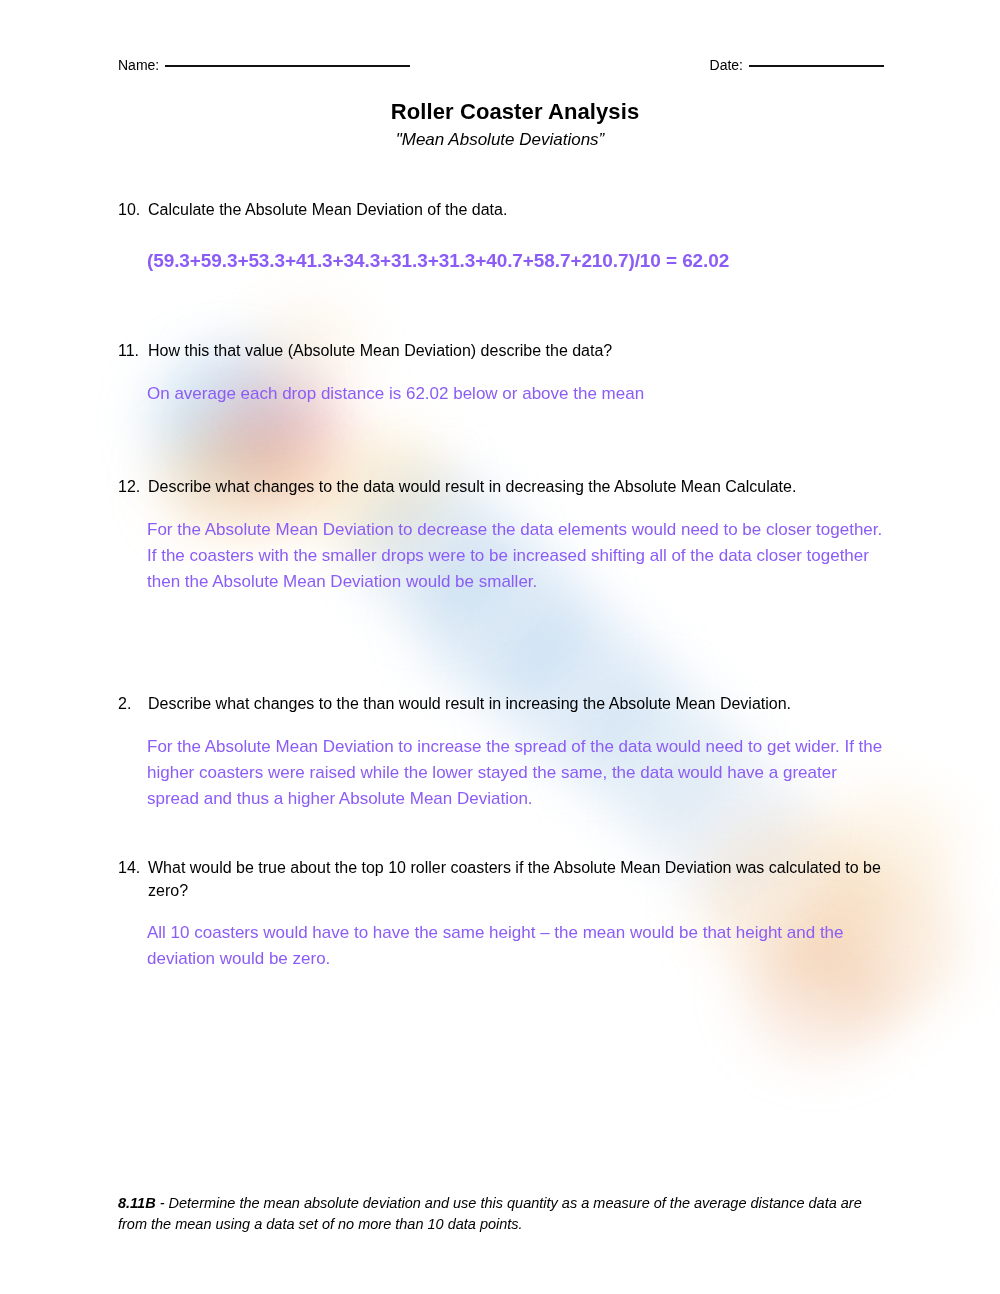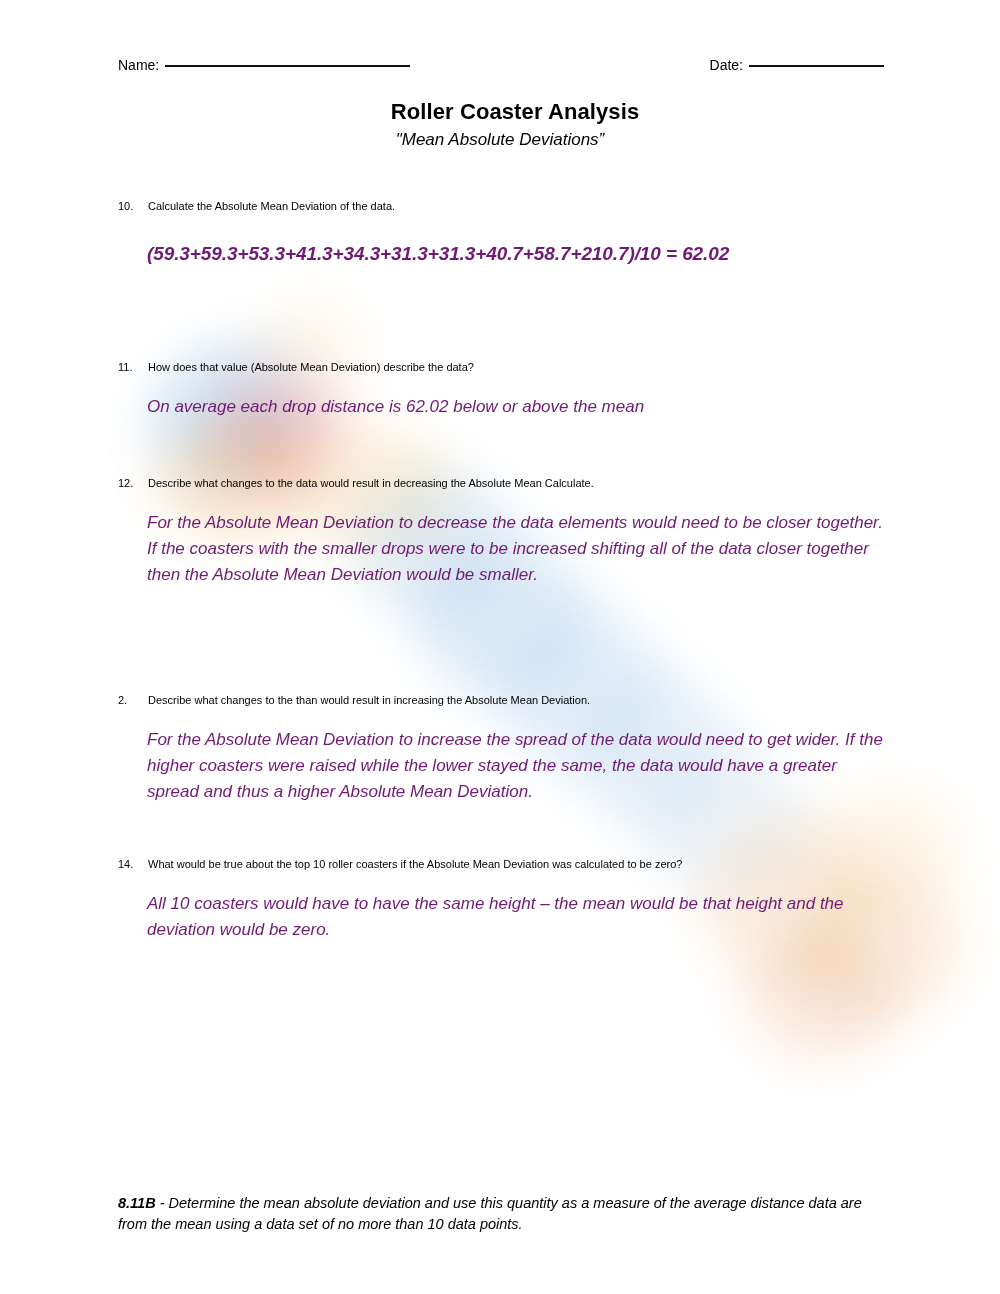"10." .question { font-size: 11px -> 16px }
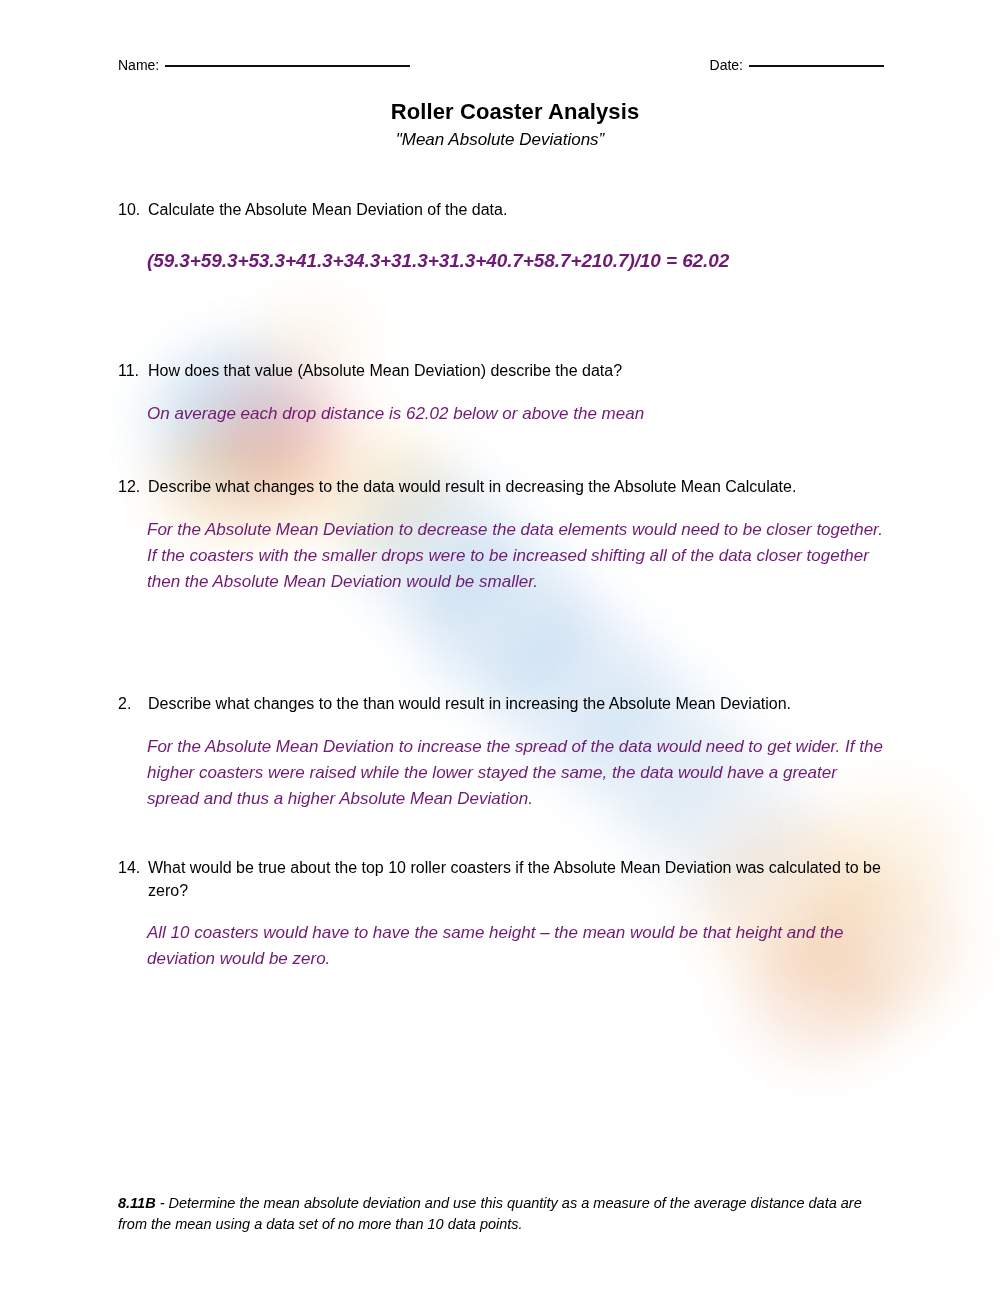"(59.3+59.3+53.3+41.3+34.3+31.3+31.3+40.7" .answer { color: #701a75 -> #8b5cf6; font-style: italic -> none }
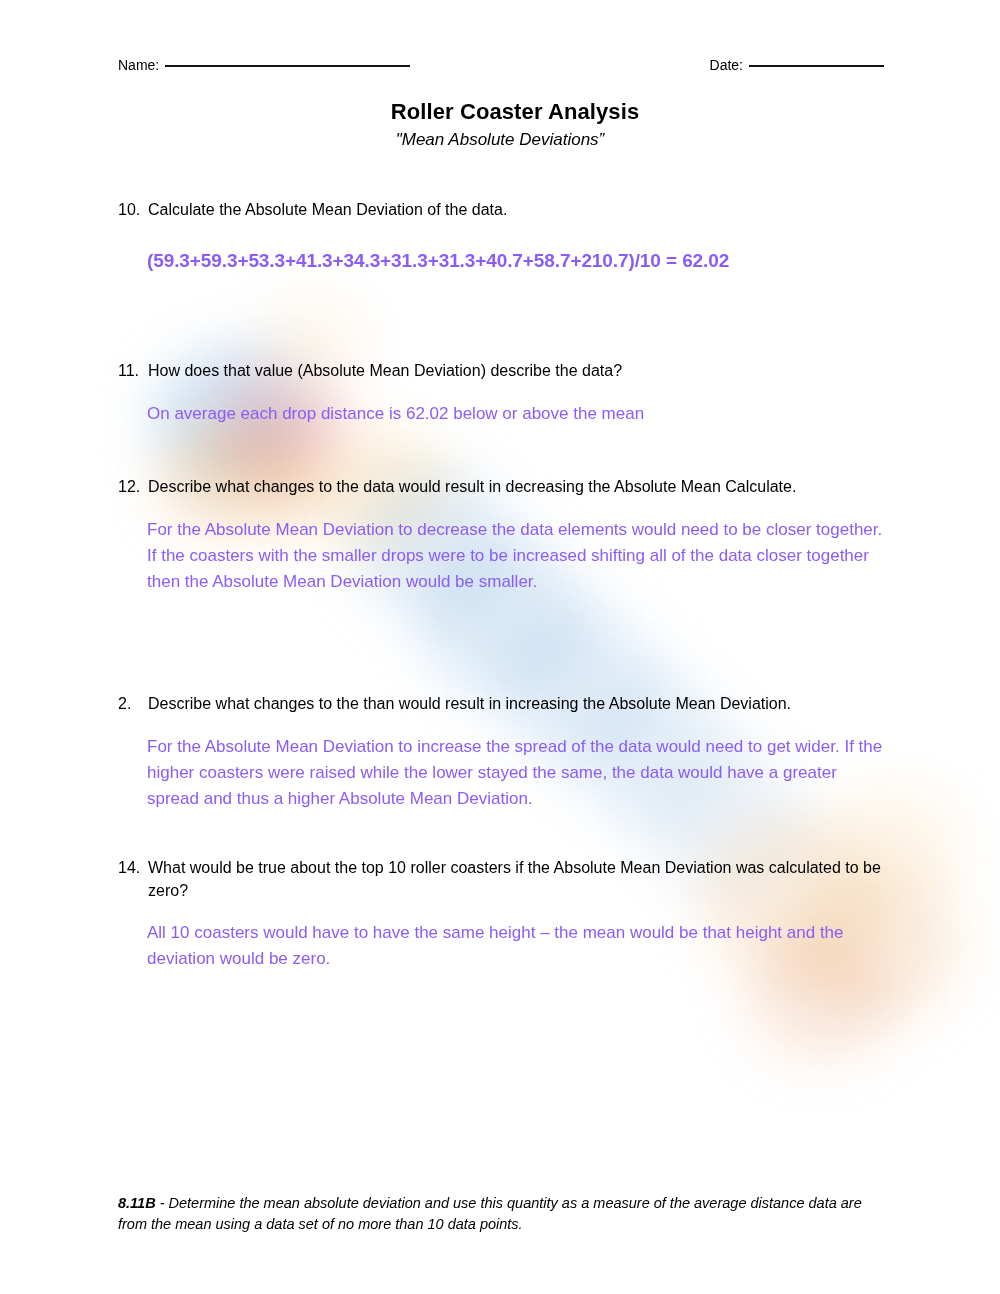"11." #q11 { top: 360px -> 340px }
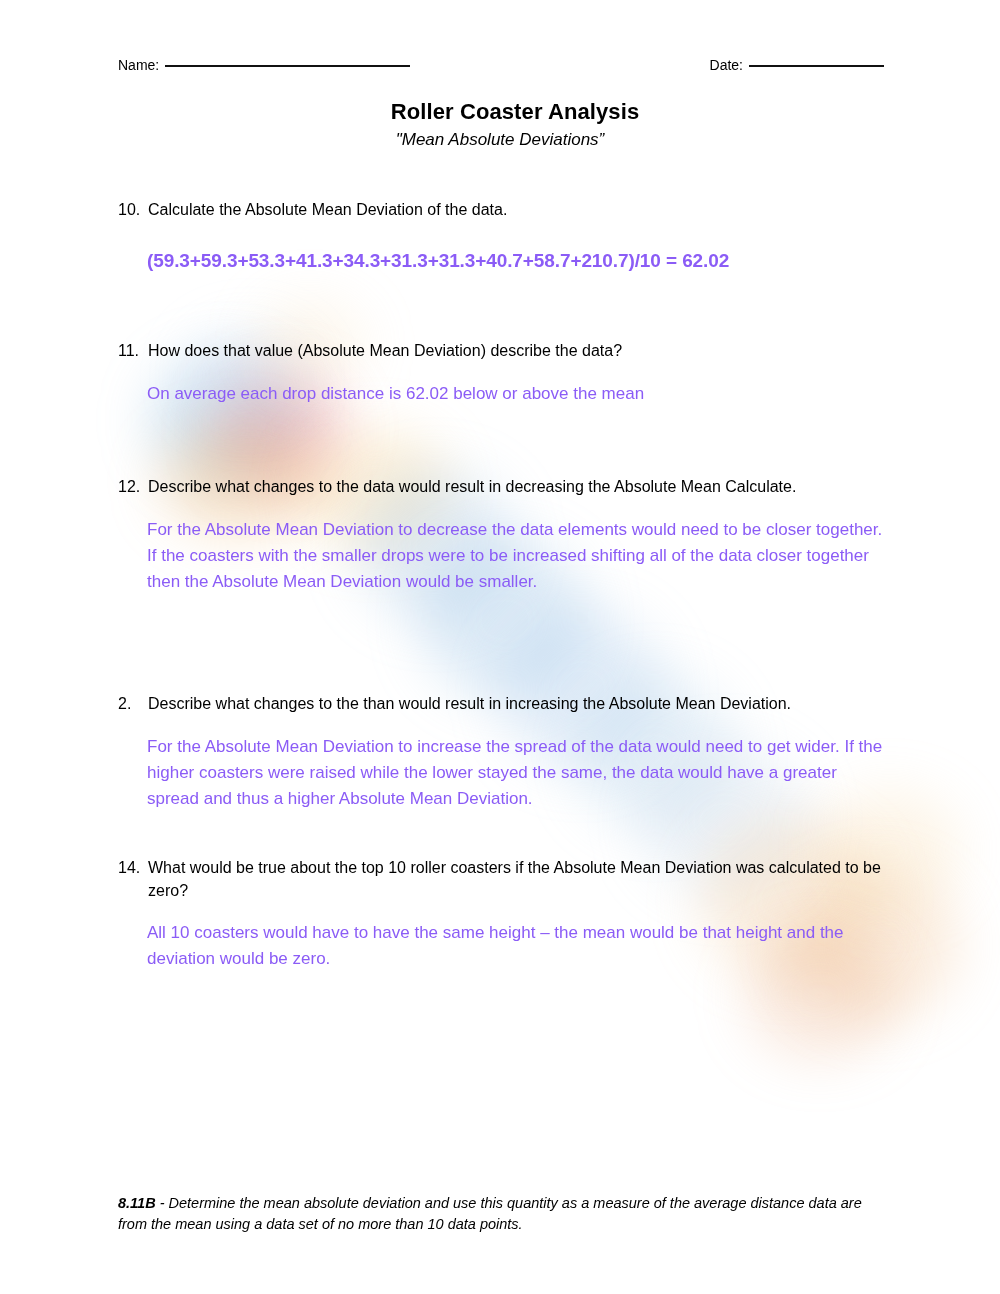"How does that value (Absolute" span.q-text { text: does -> this }
